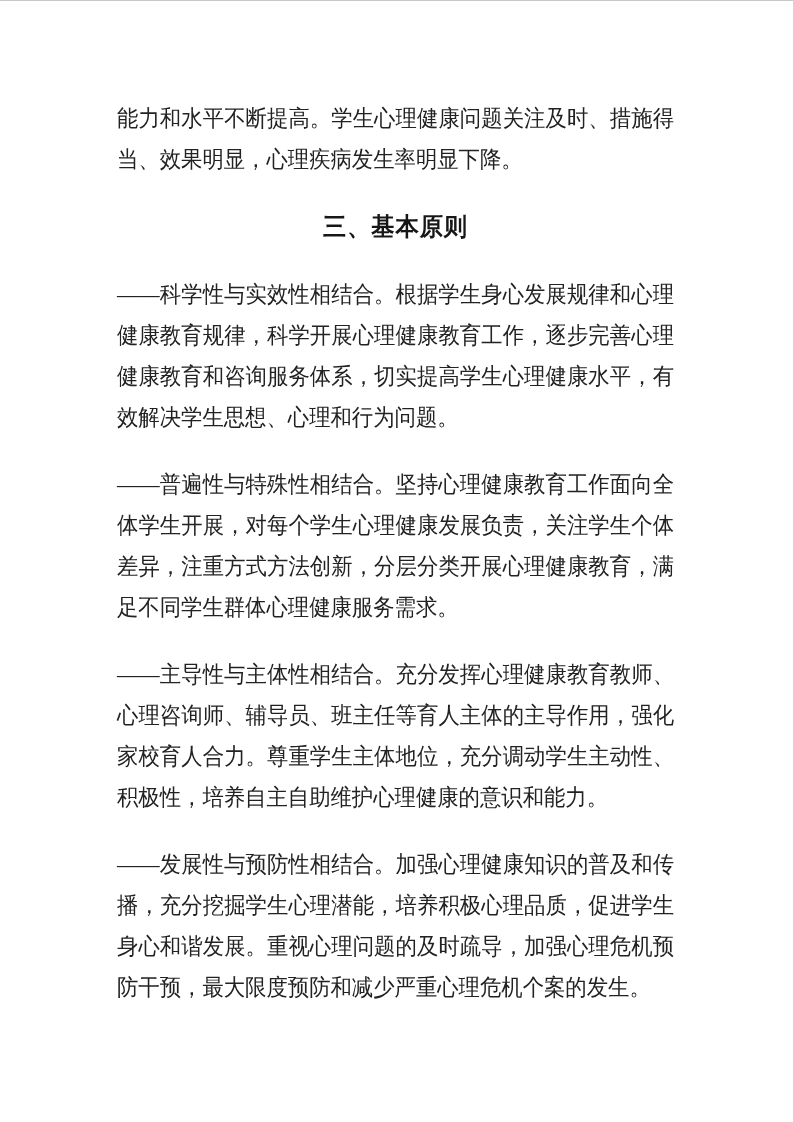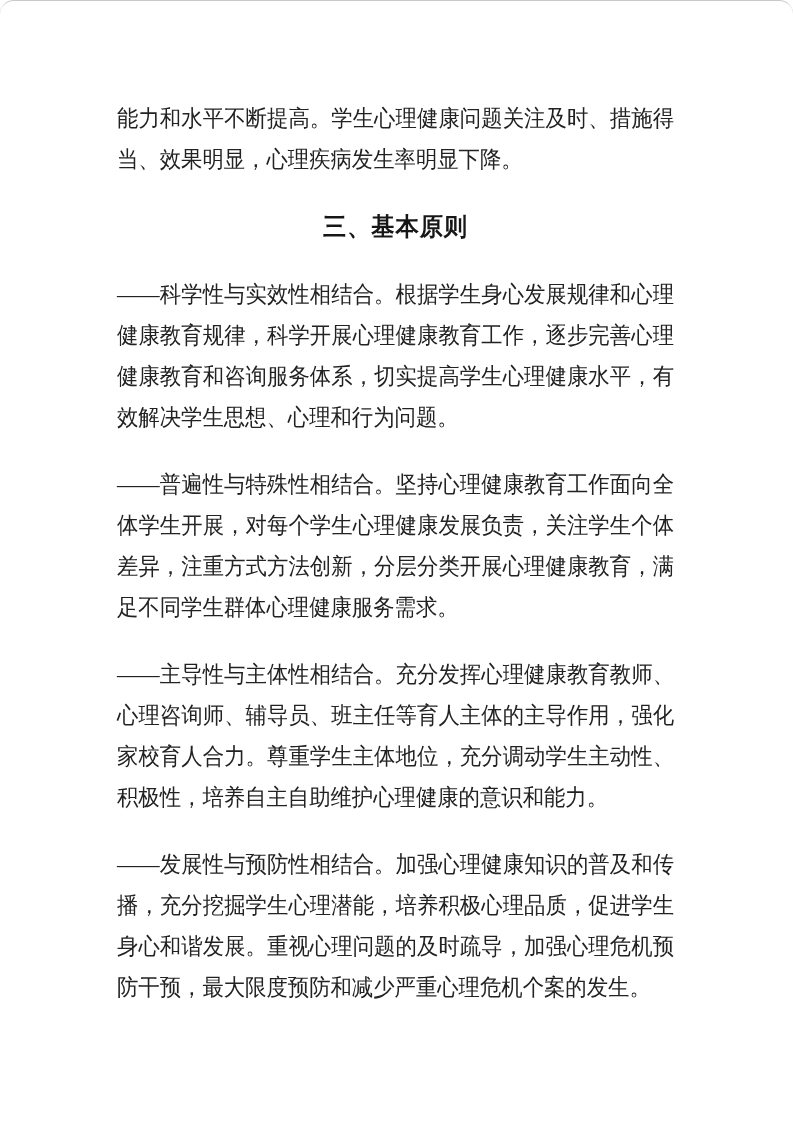"能力和水平不断提高。学生心理健康问题关注及时、措施得当、效果明显，心理疾病发生率" .page { border-radius: 14px -> none }
